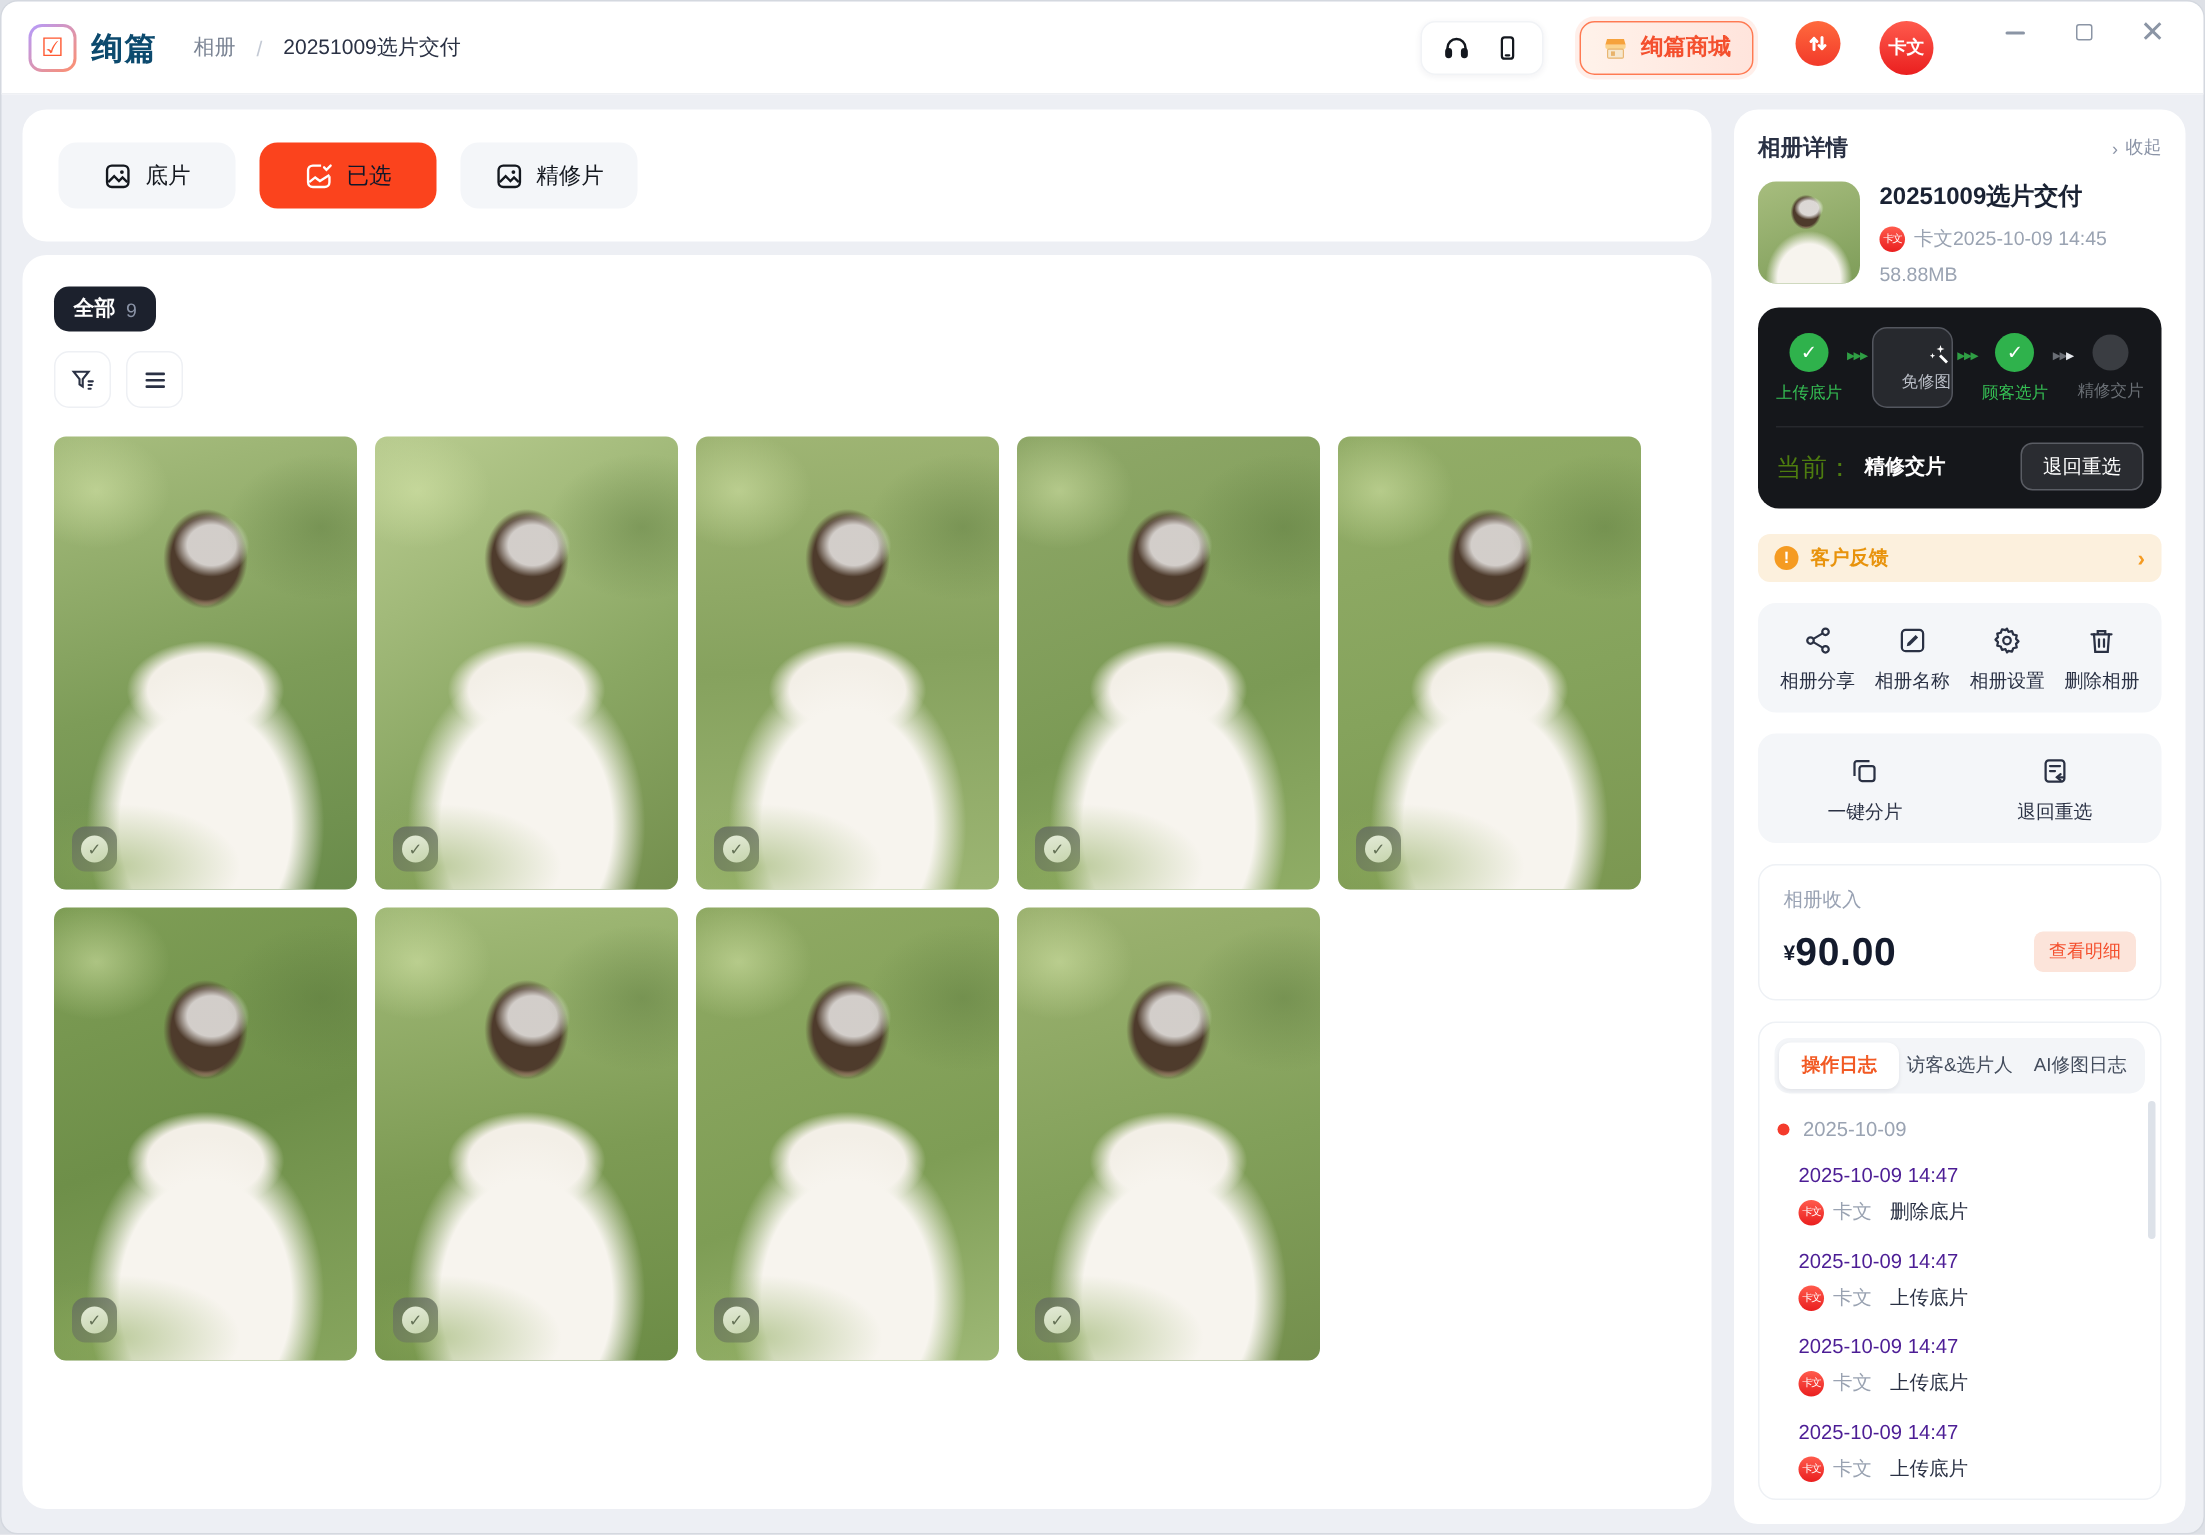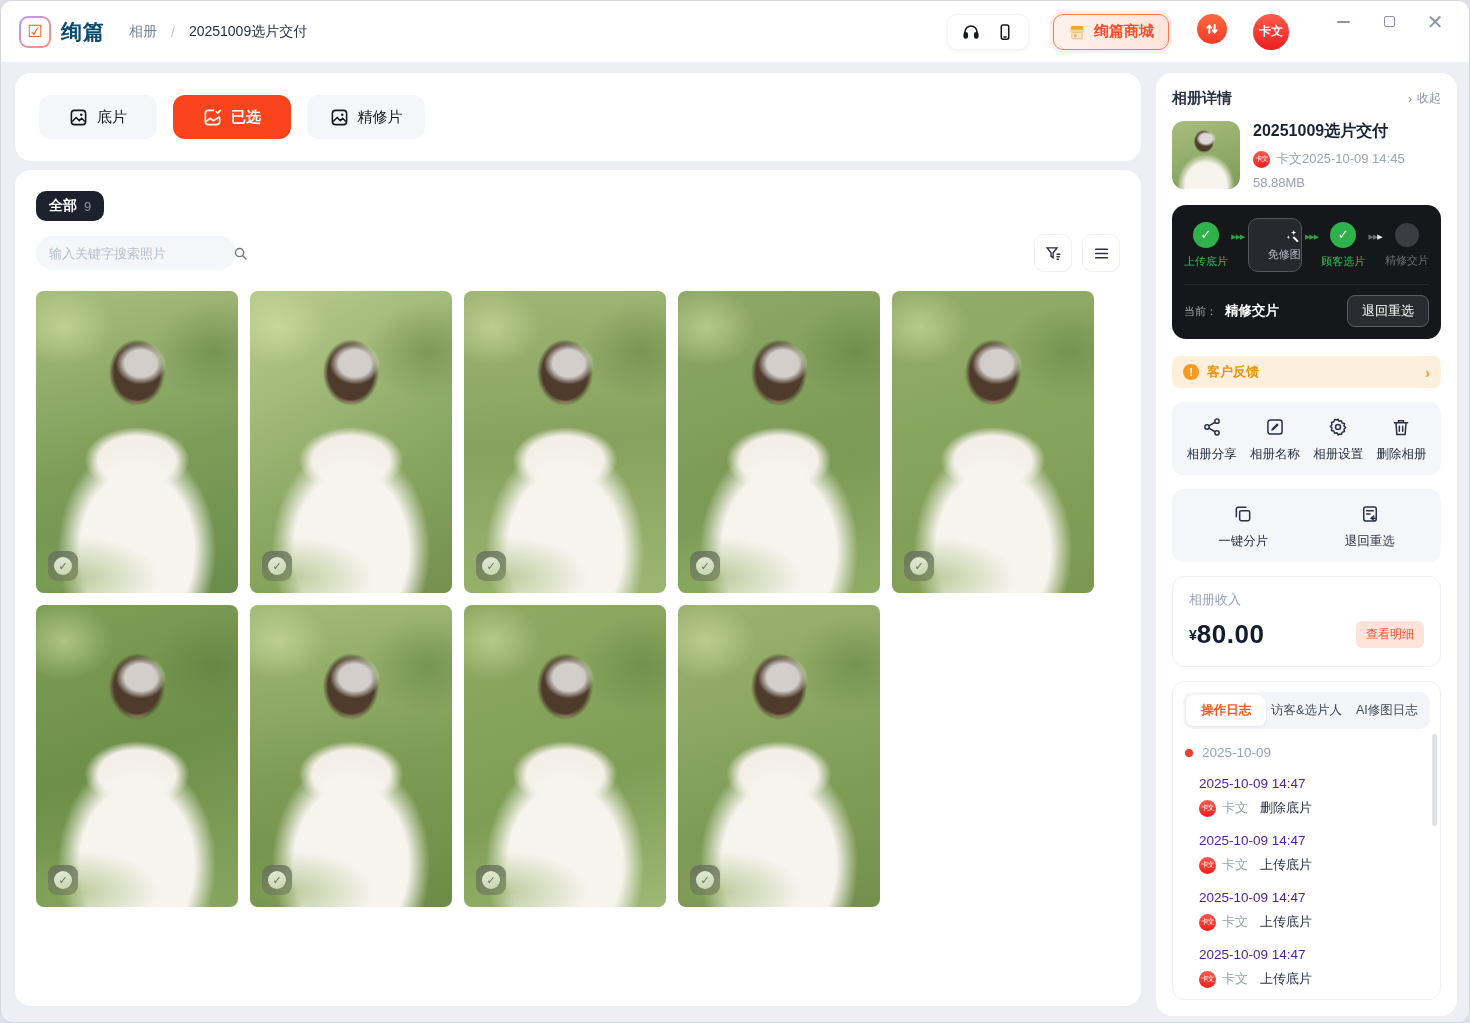"已选" .tab-pill.active { color: #ffffff -> #0f172a; font-weight: bold -> none }
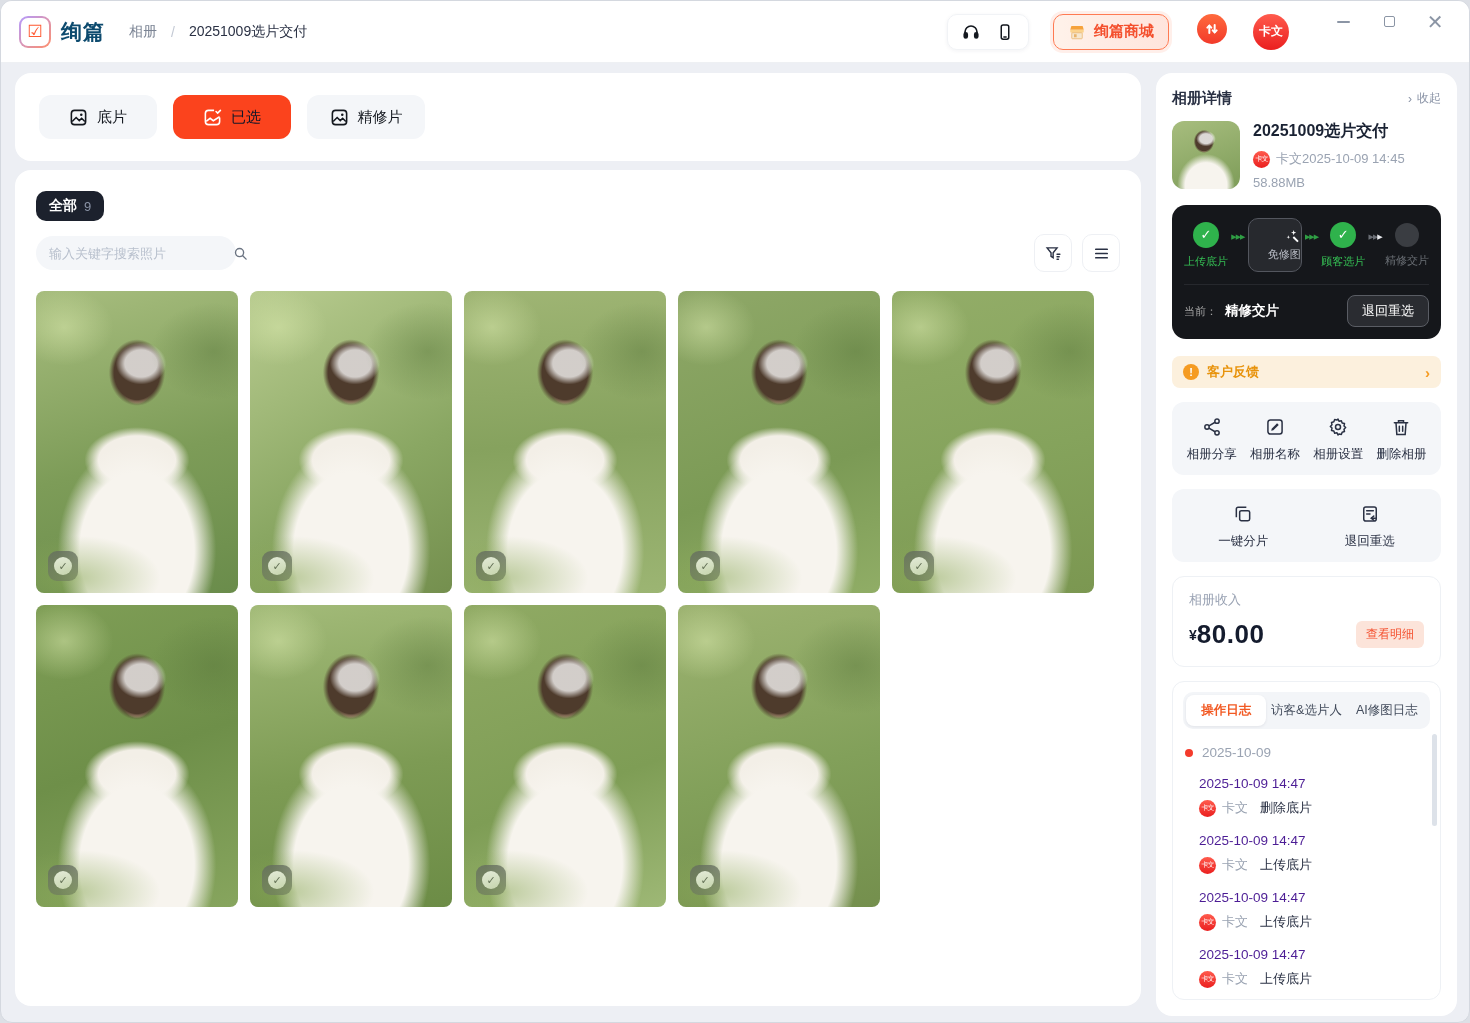"输入关键字搜索照片" div.search-box { html: <div> <input> <span> <svg> <circle></circle> <path></path> </svg> </span> </div> -> none }
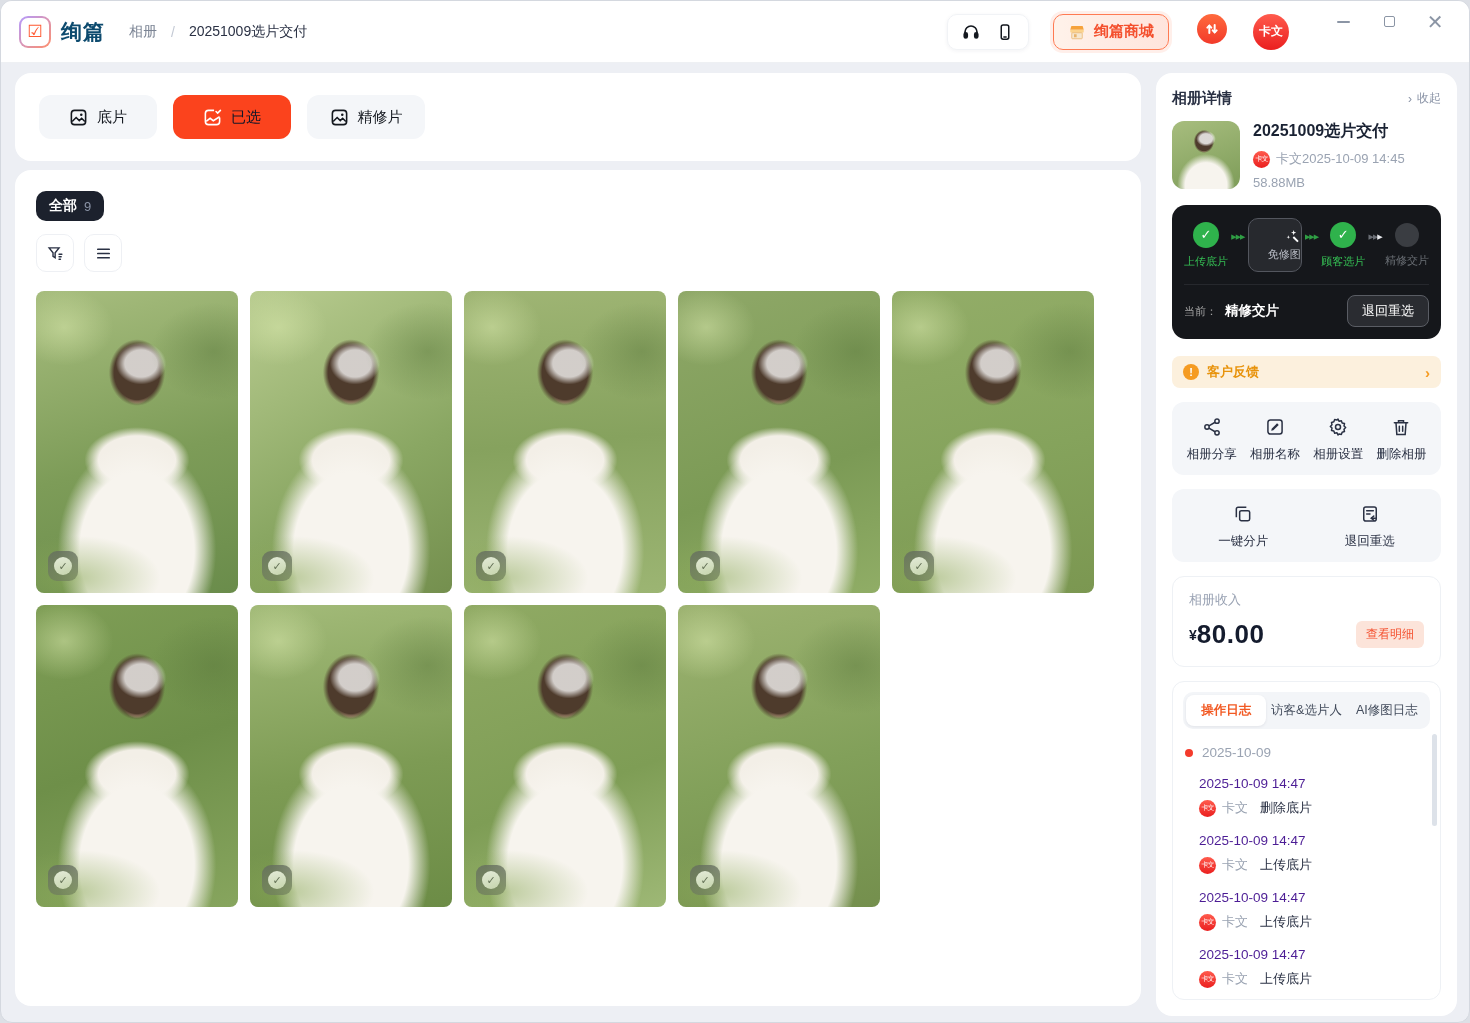"当前：" .cur-label { color: #a3a3a3 -> #4d7c0f; font-size: 11px -> 17px }
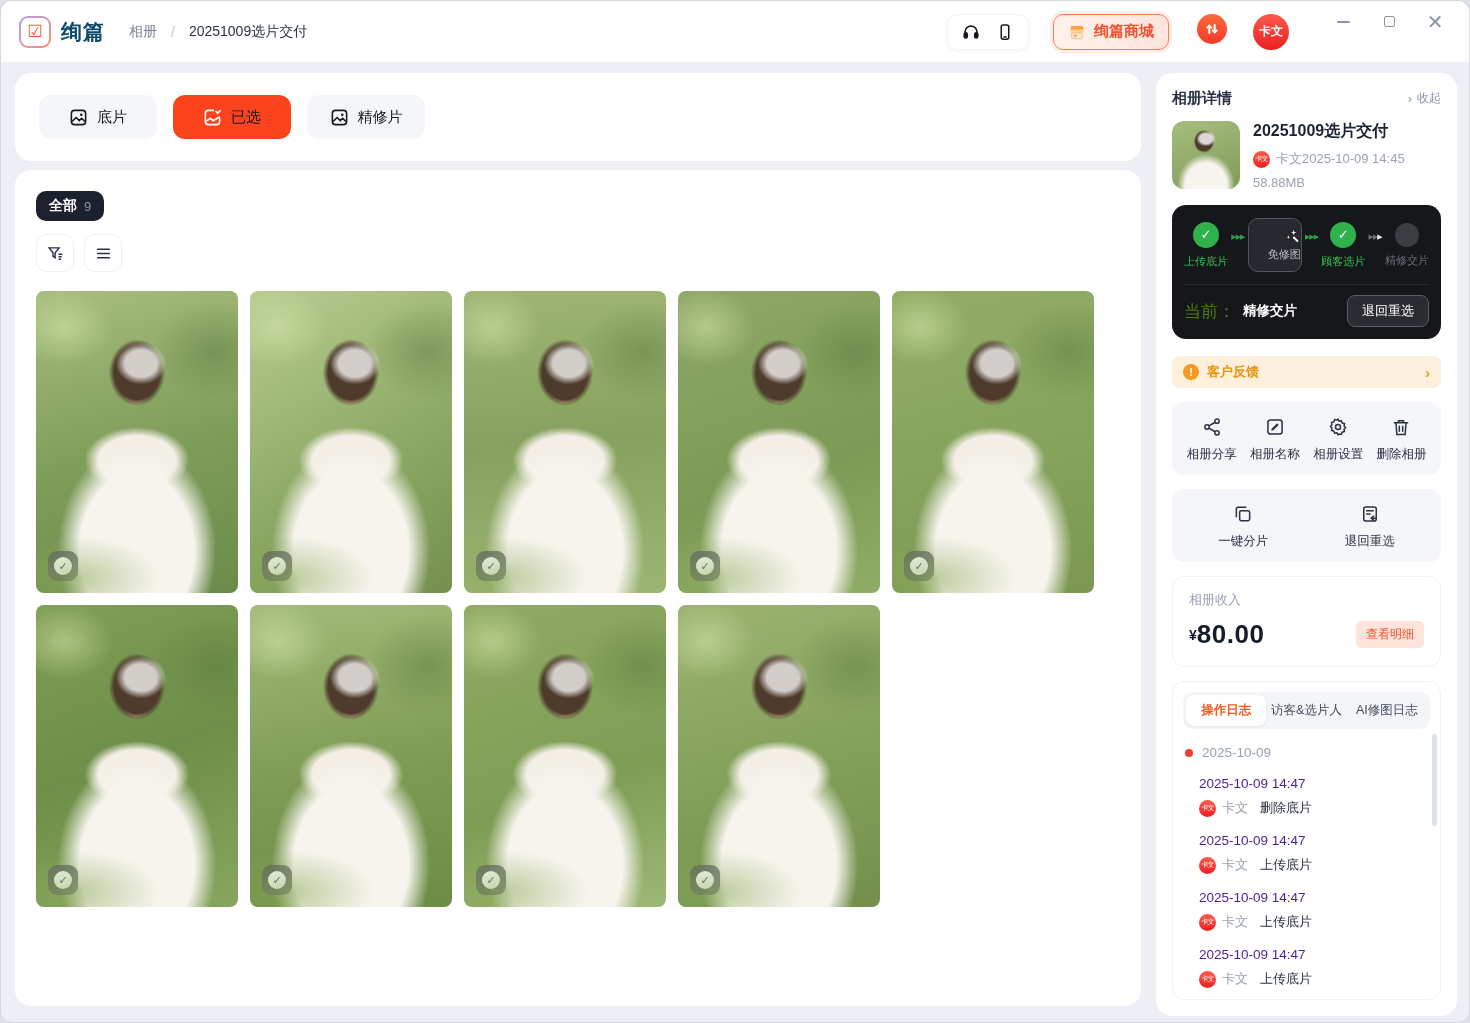"80.00" span.income-amt { text: 80.00 -> 90.00 }
